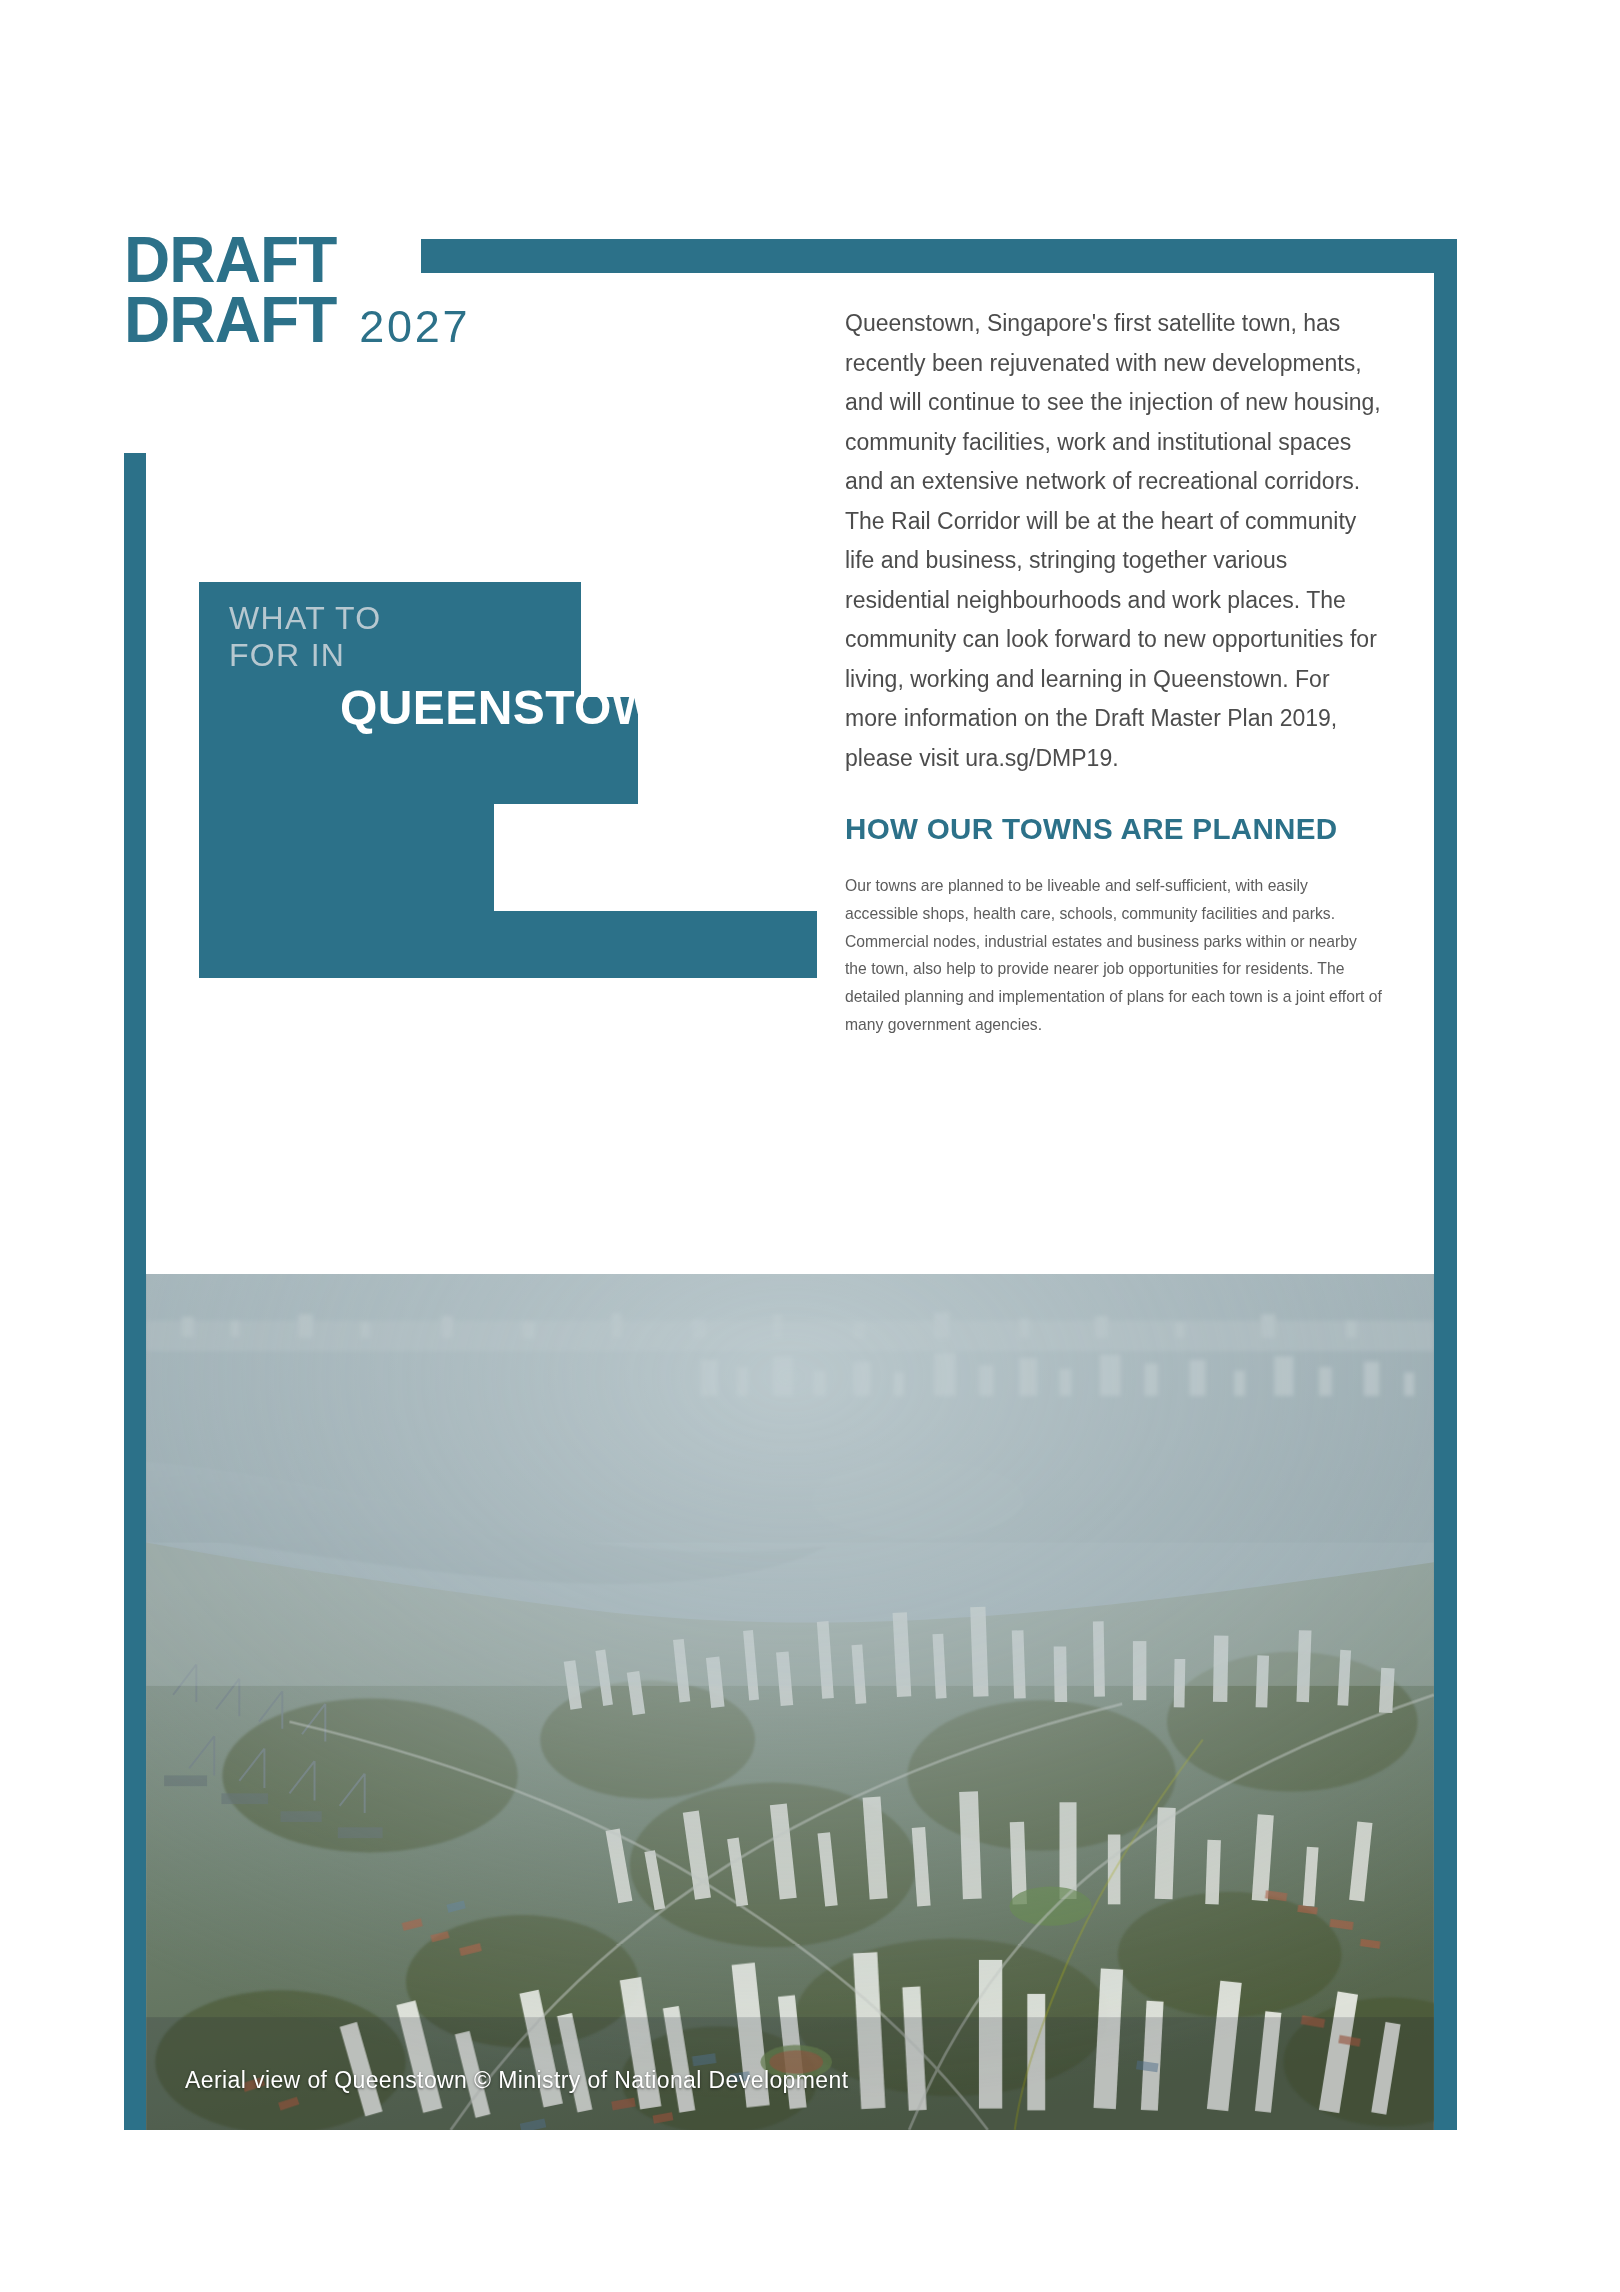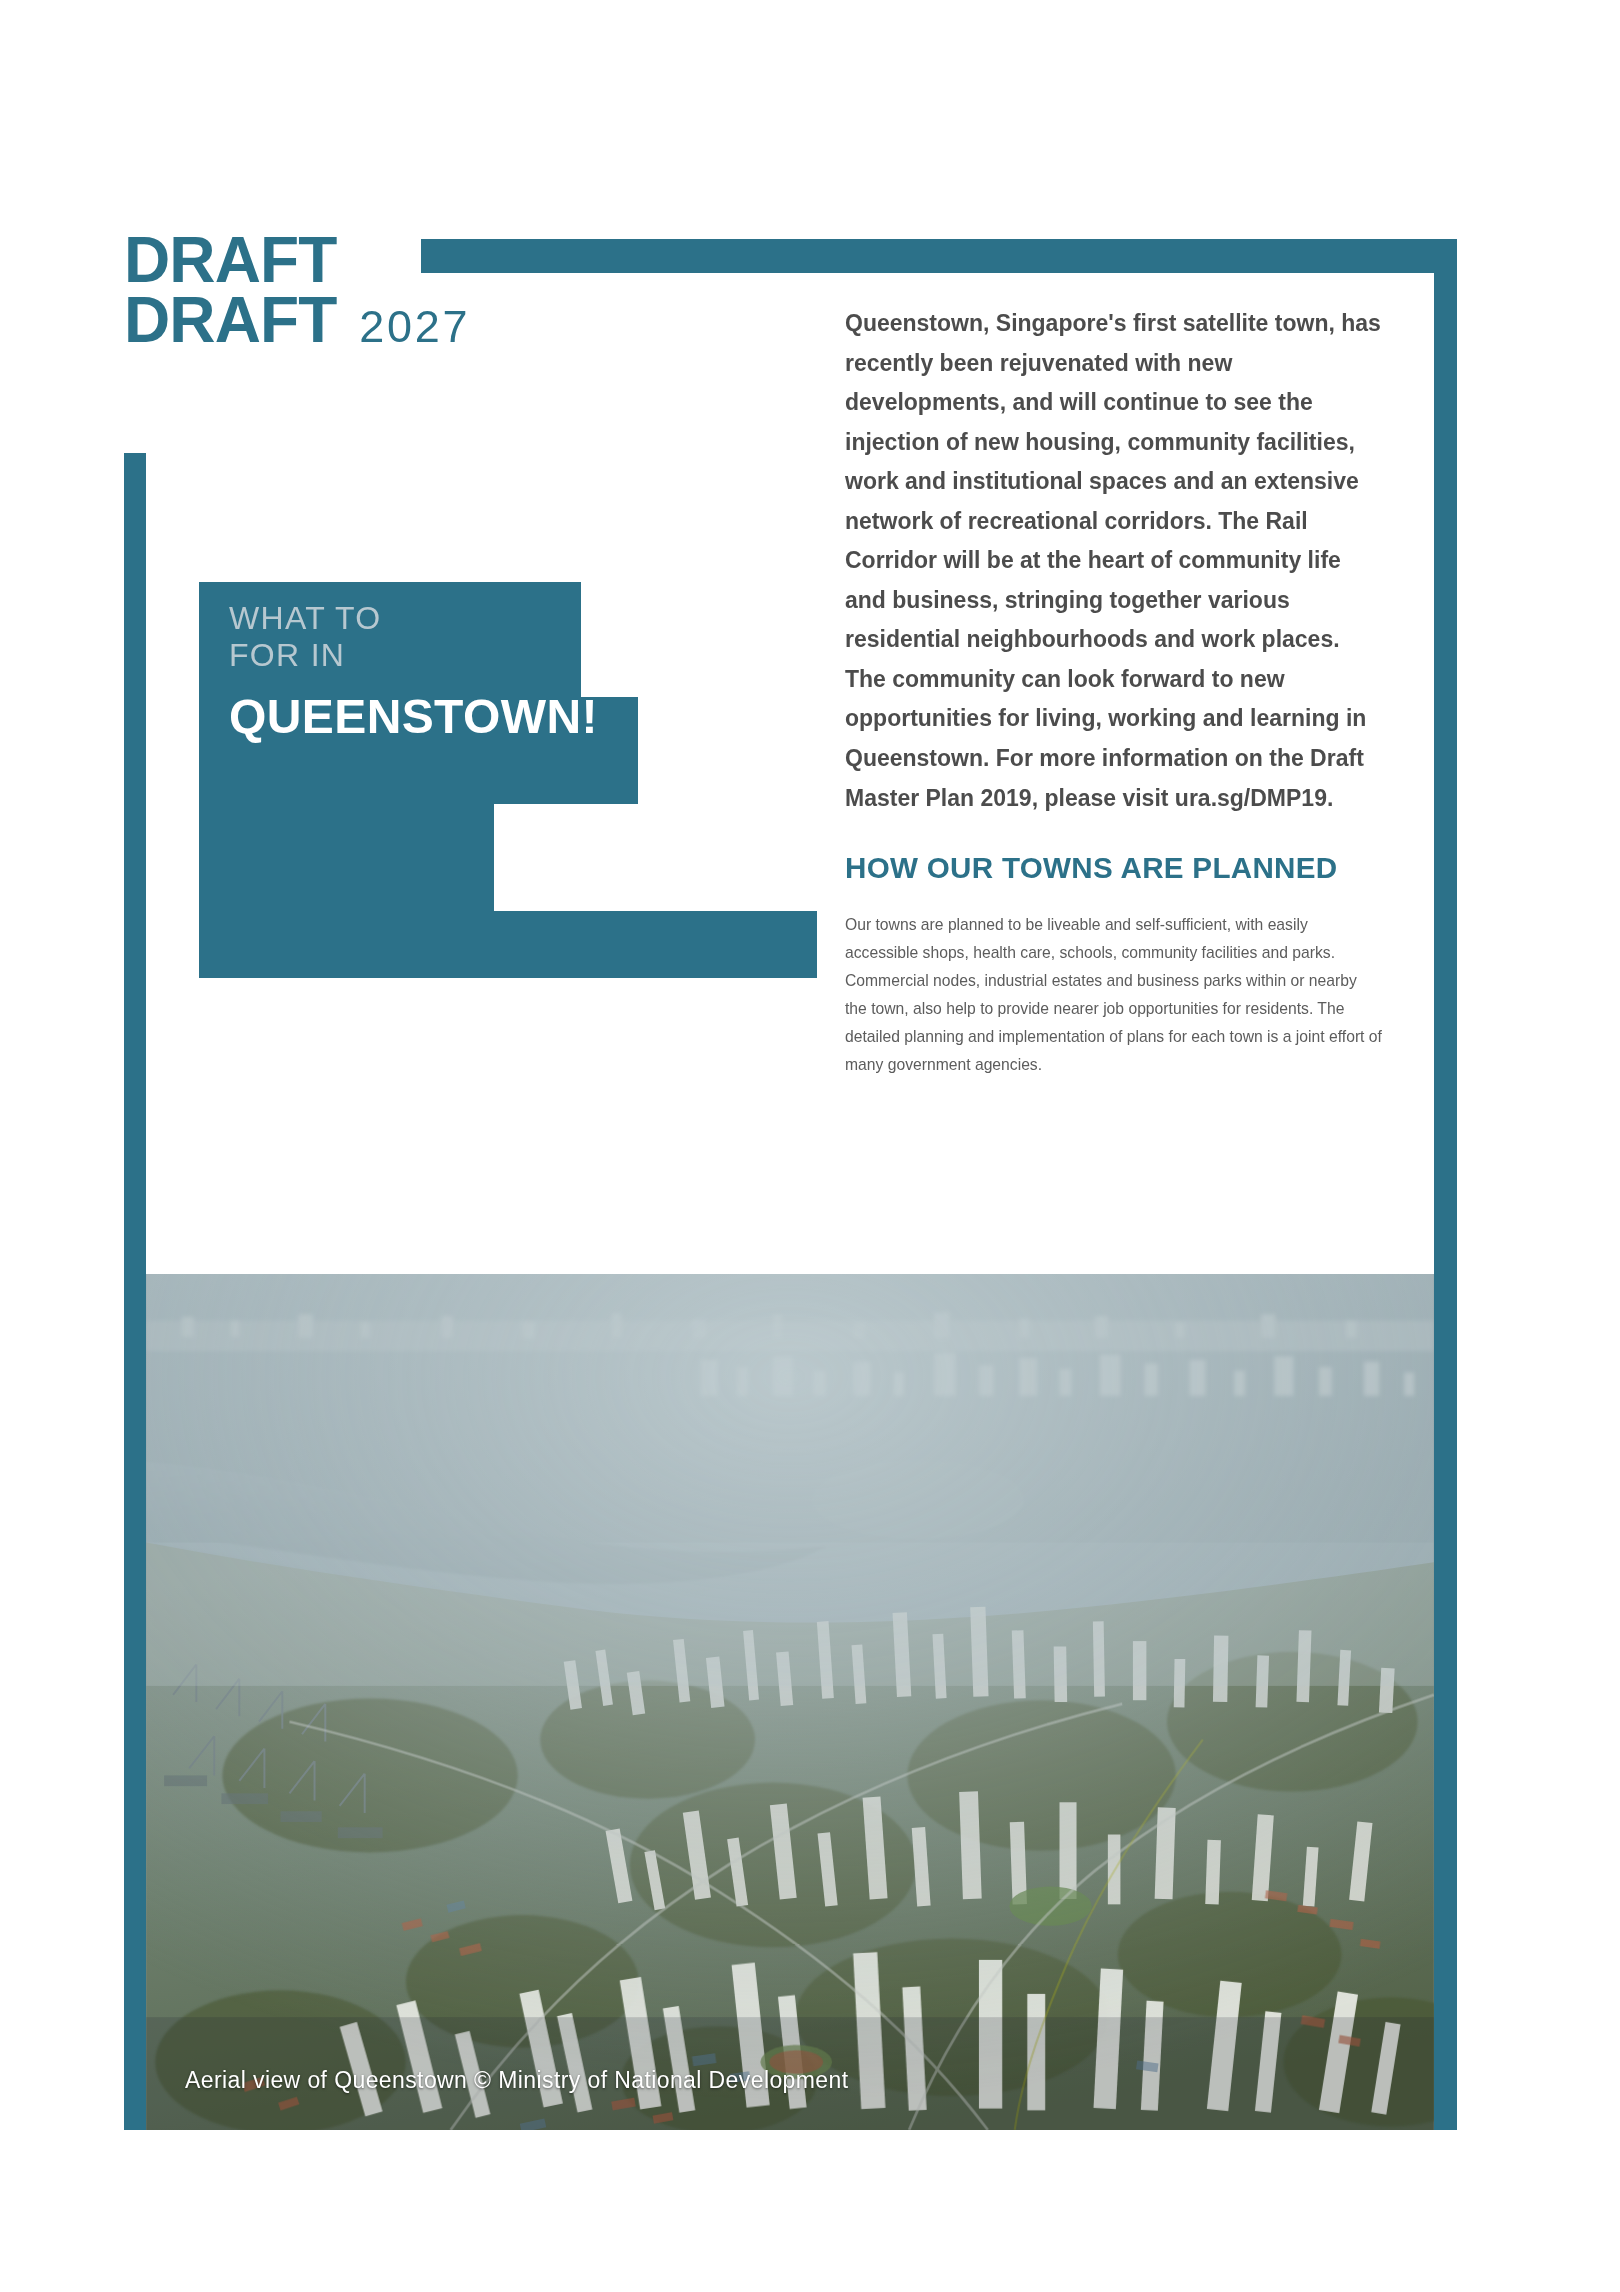"Queenstown, Singapore's first satellite" .lead-para { font-weight: bold -> normal }
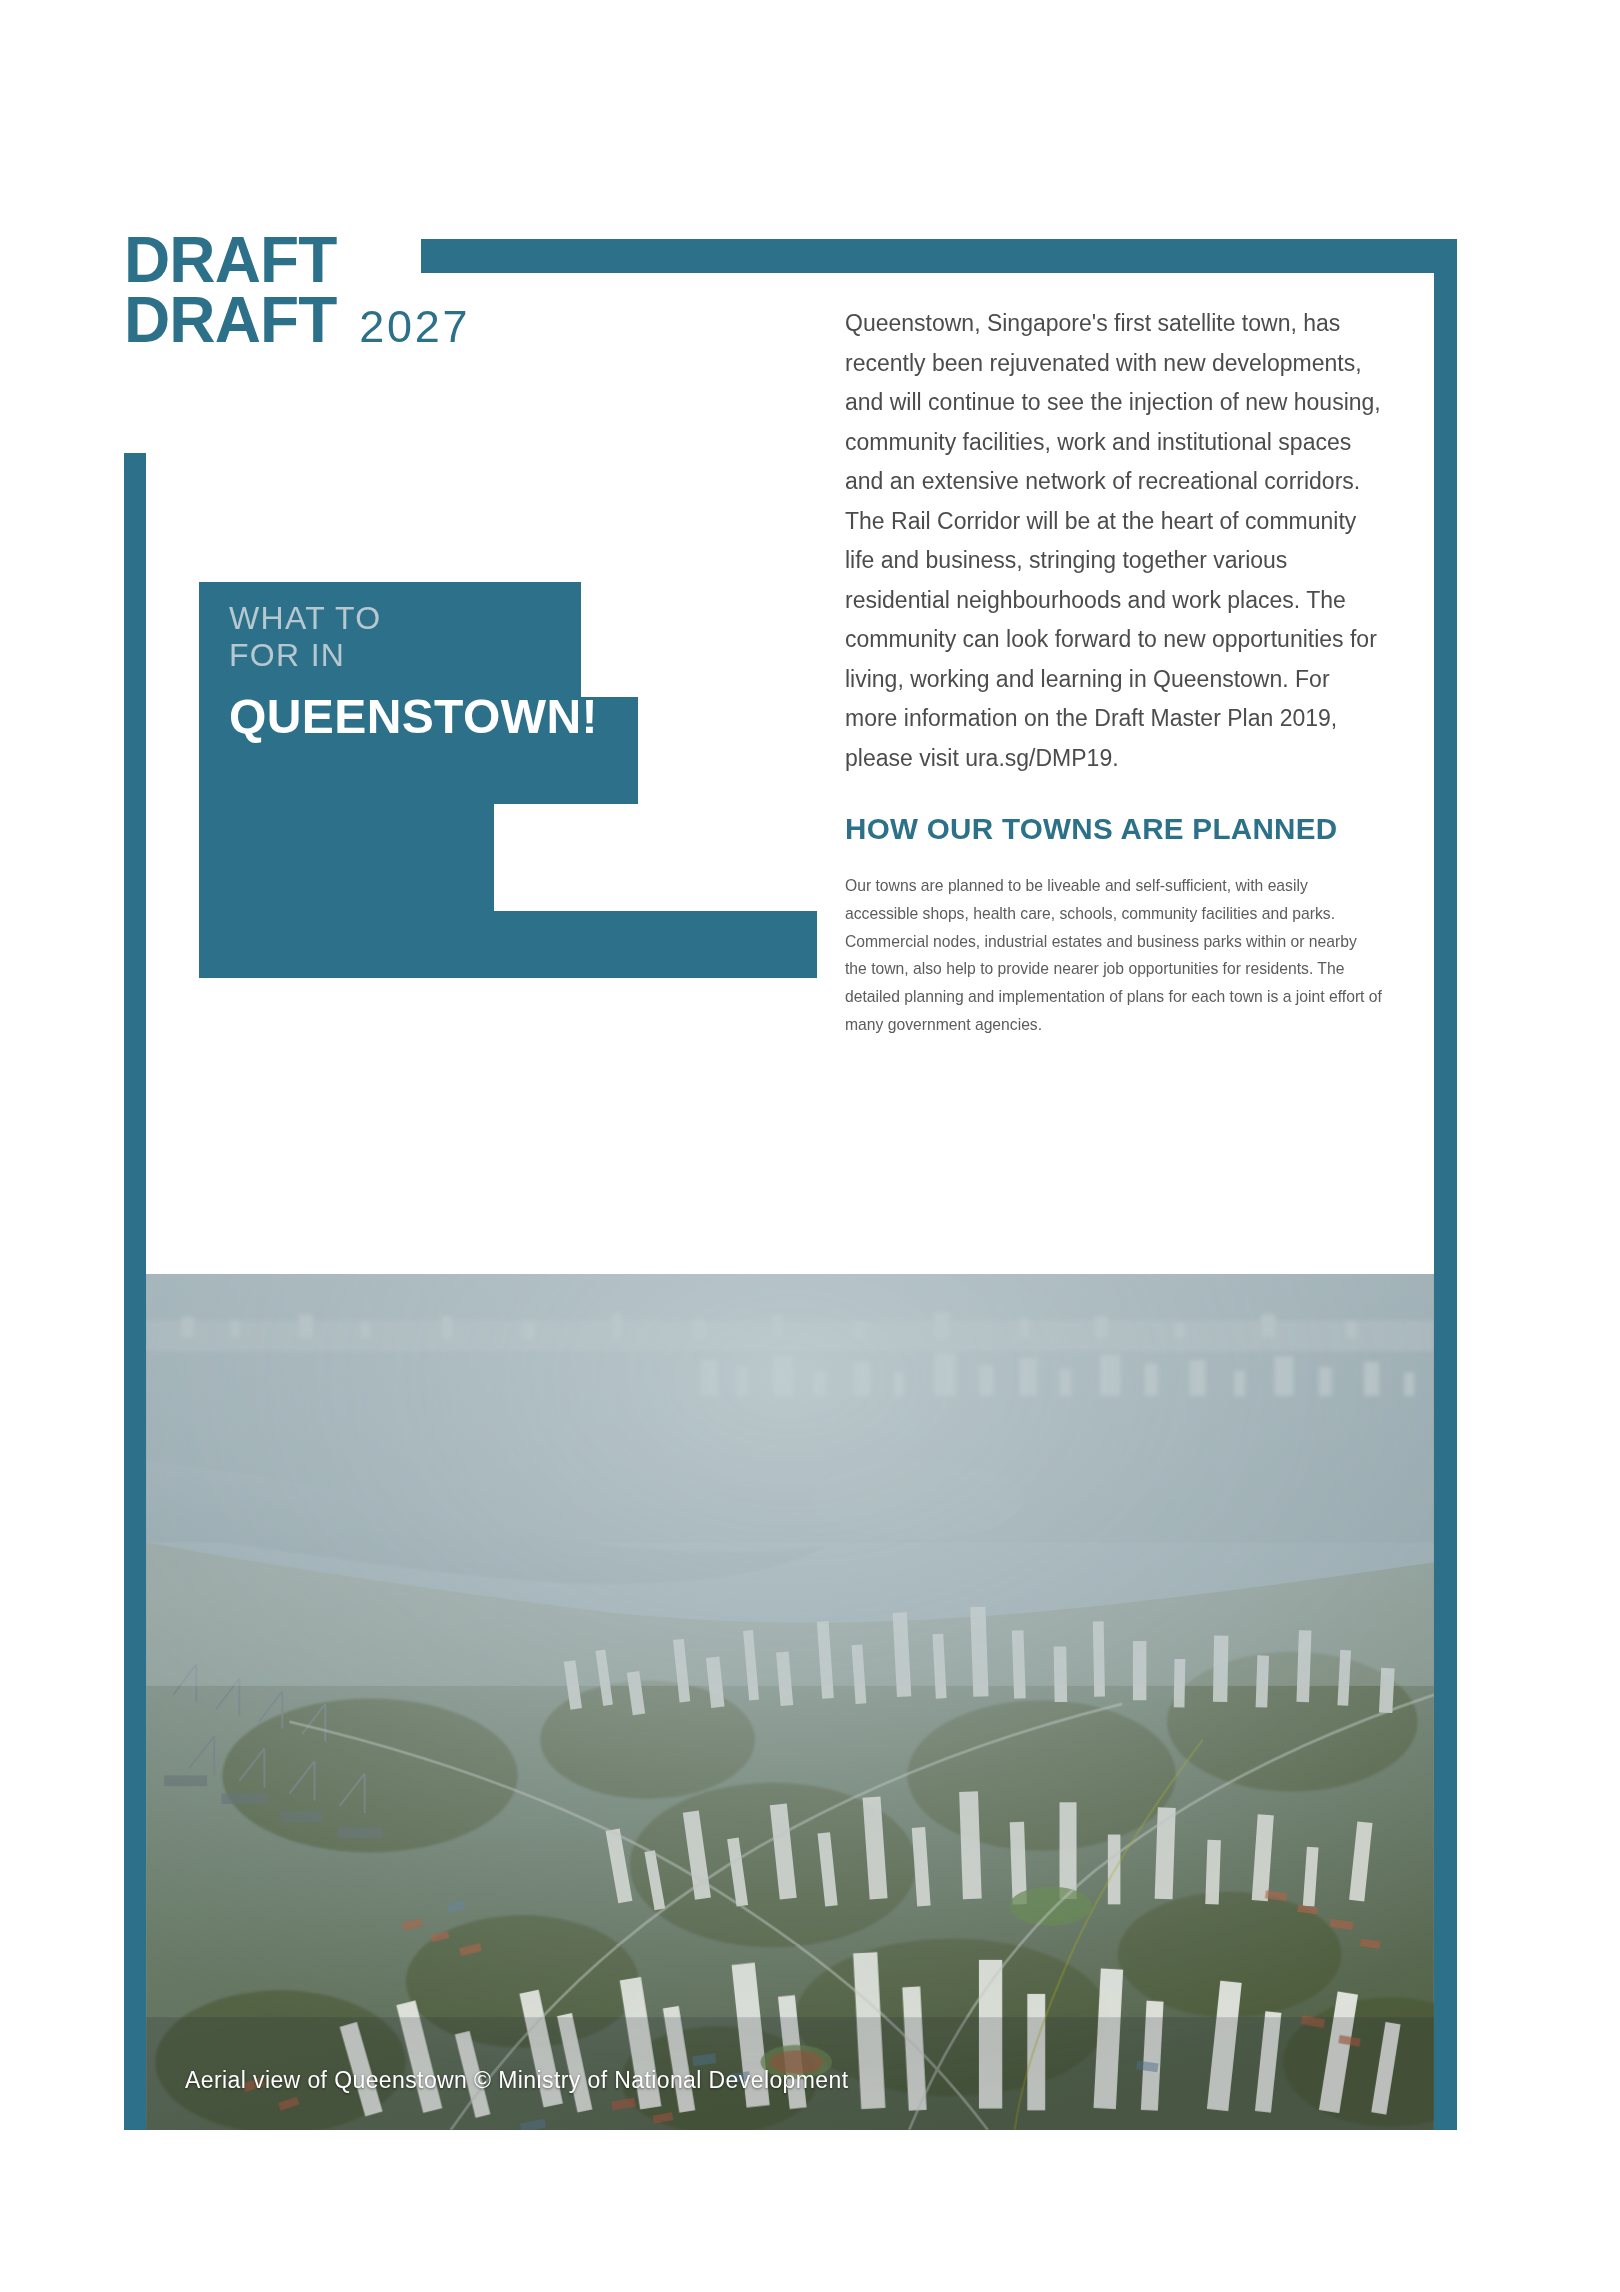"QUEENSTOWN!" .cal-line.emph { margin-top: 15px -> 6px; text-align: none -> center }
